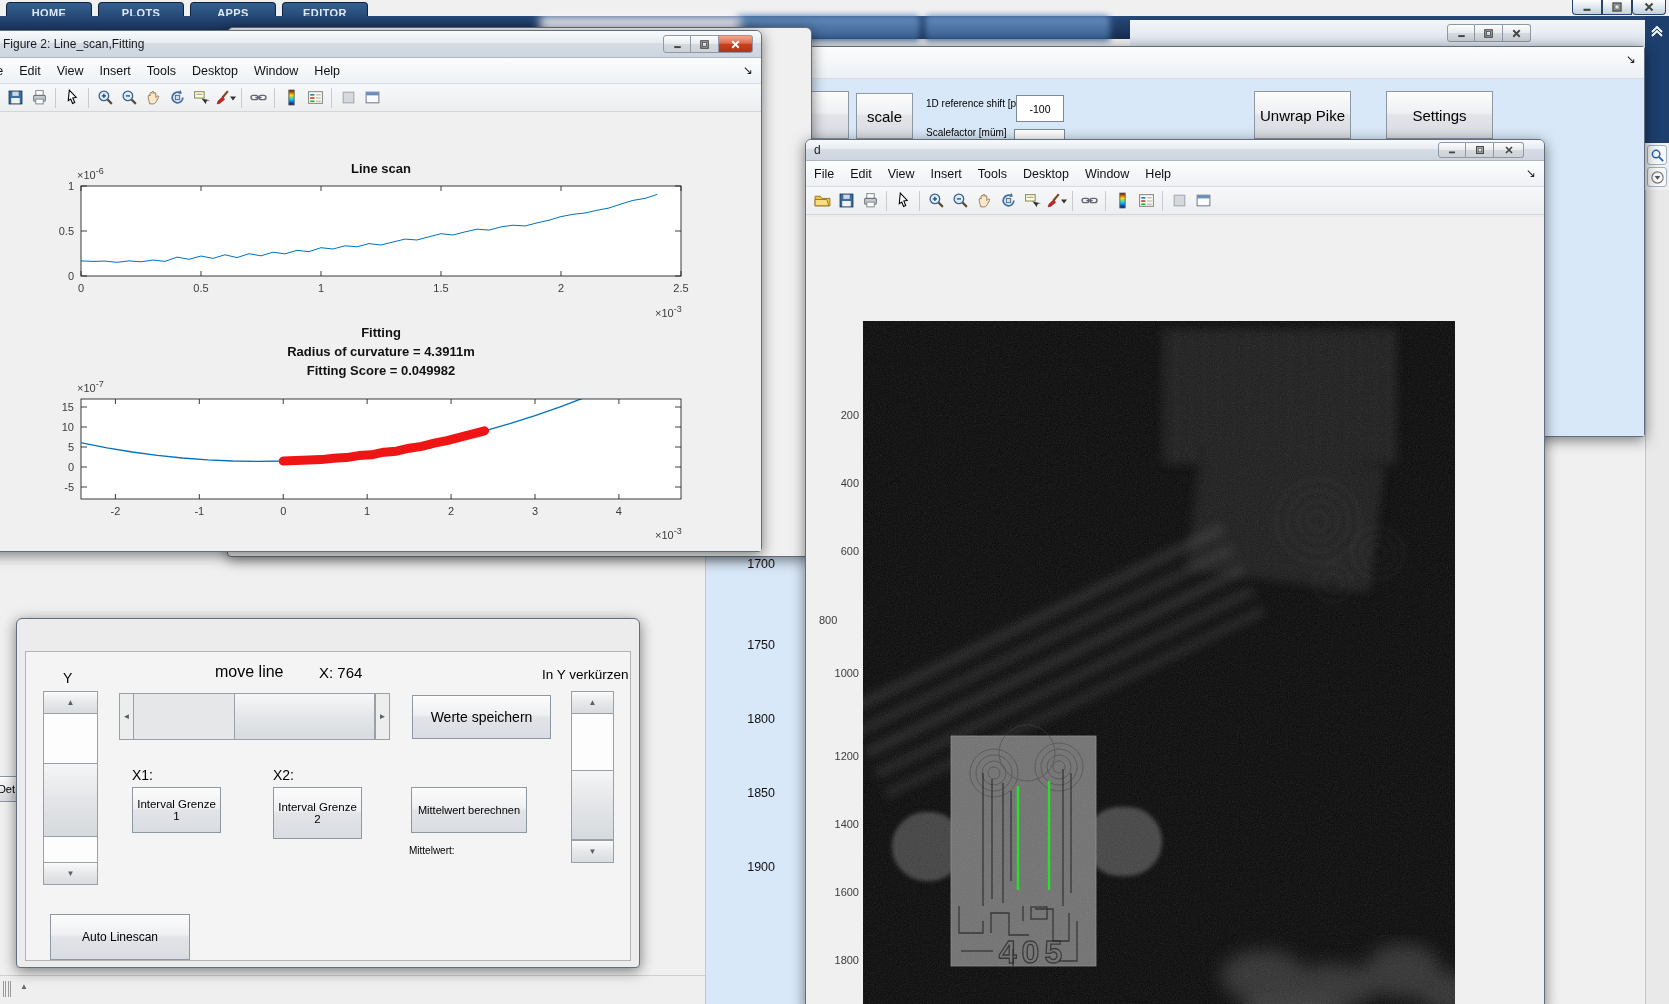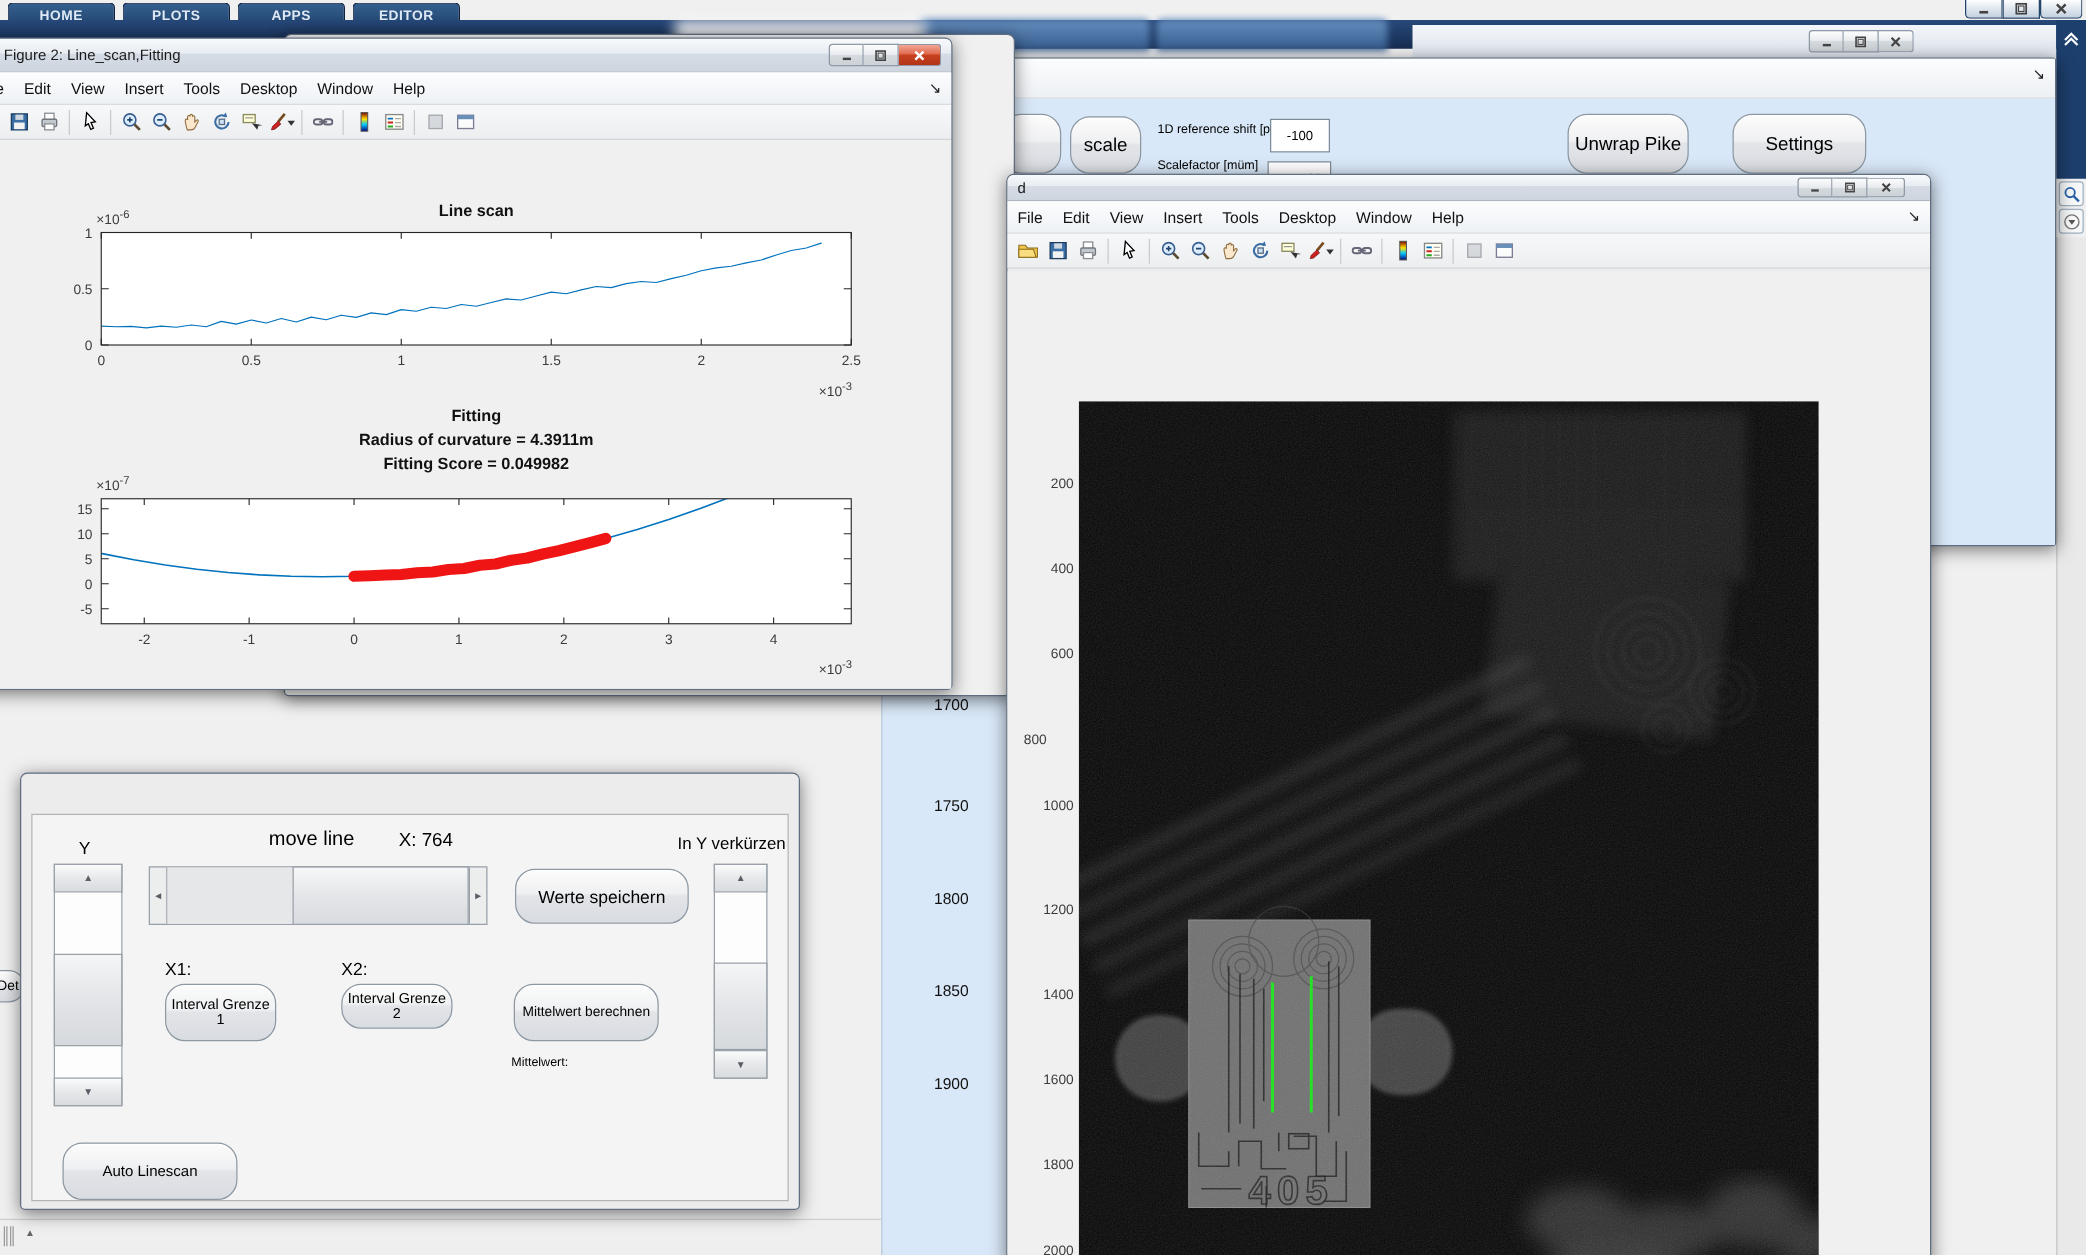"scale" .ubtn { border-radius: 16px -> 0 }
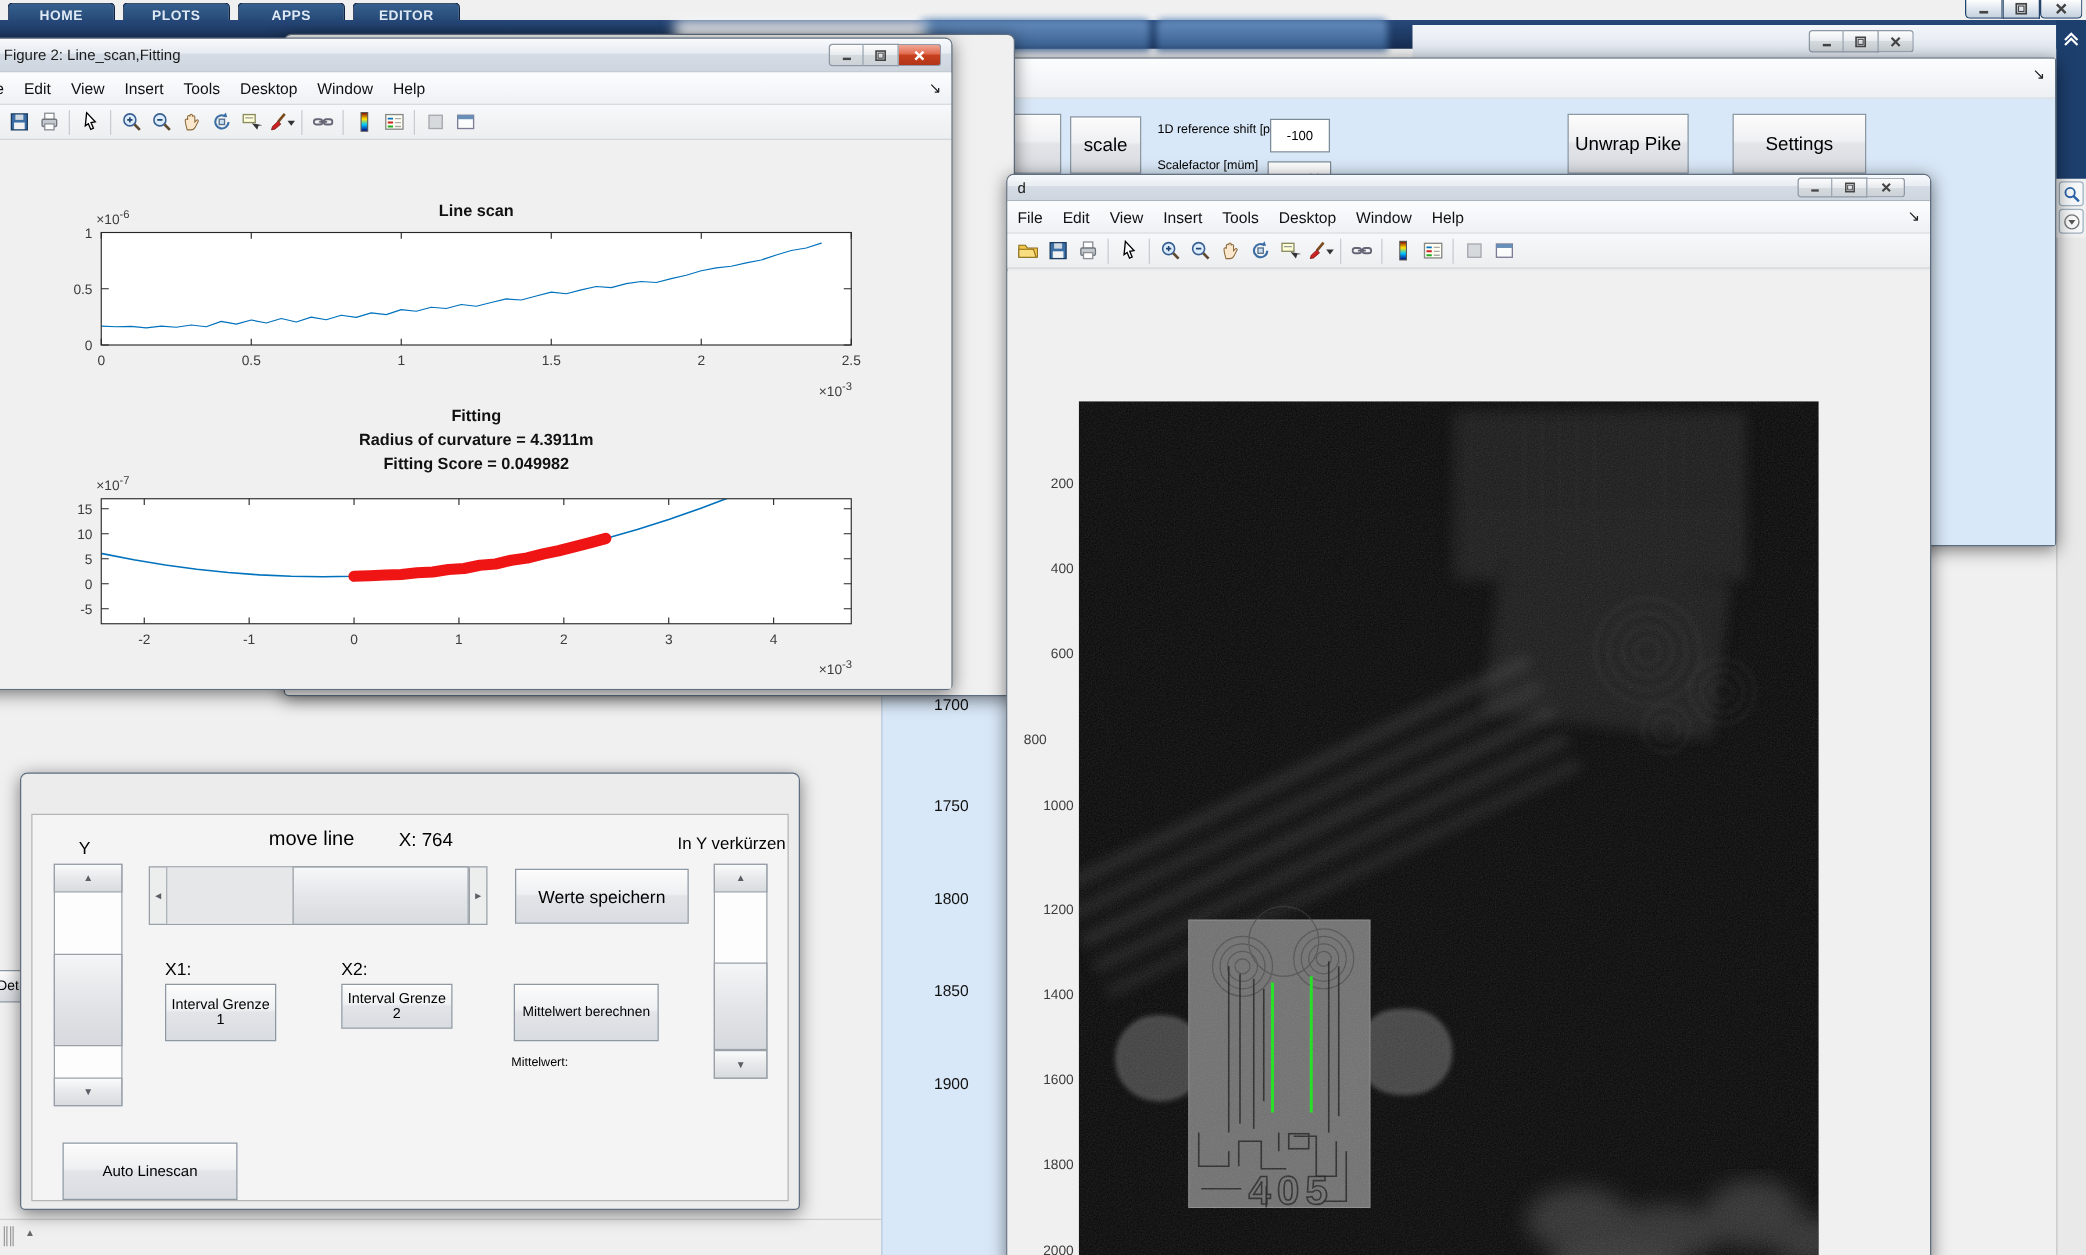"200" .tick-label { margin-top: none -> 28px }
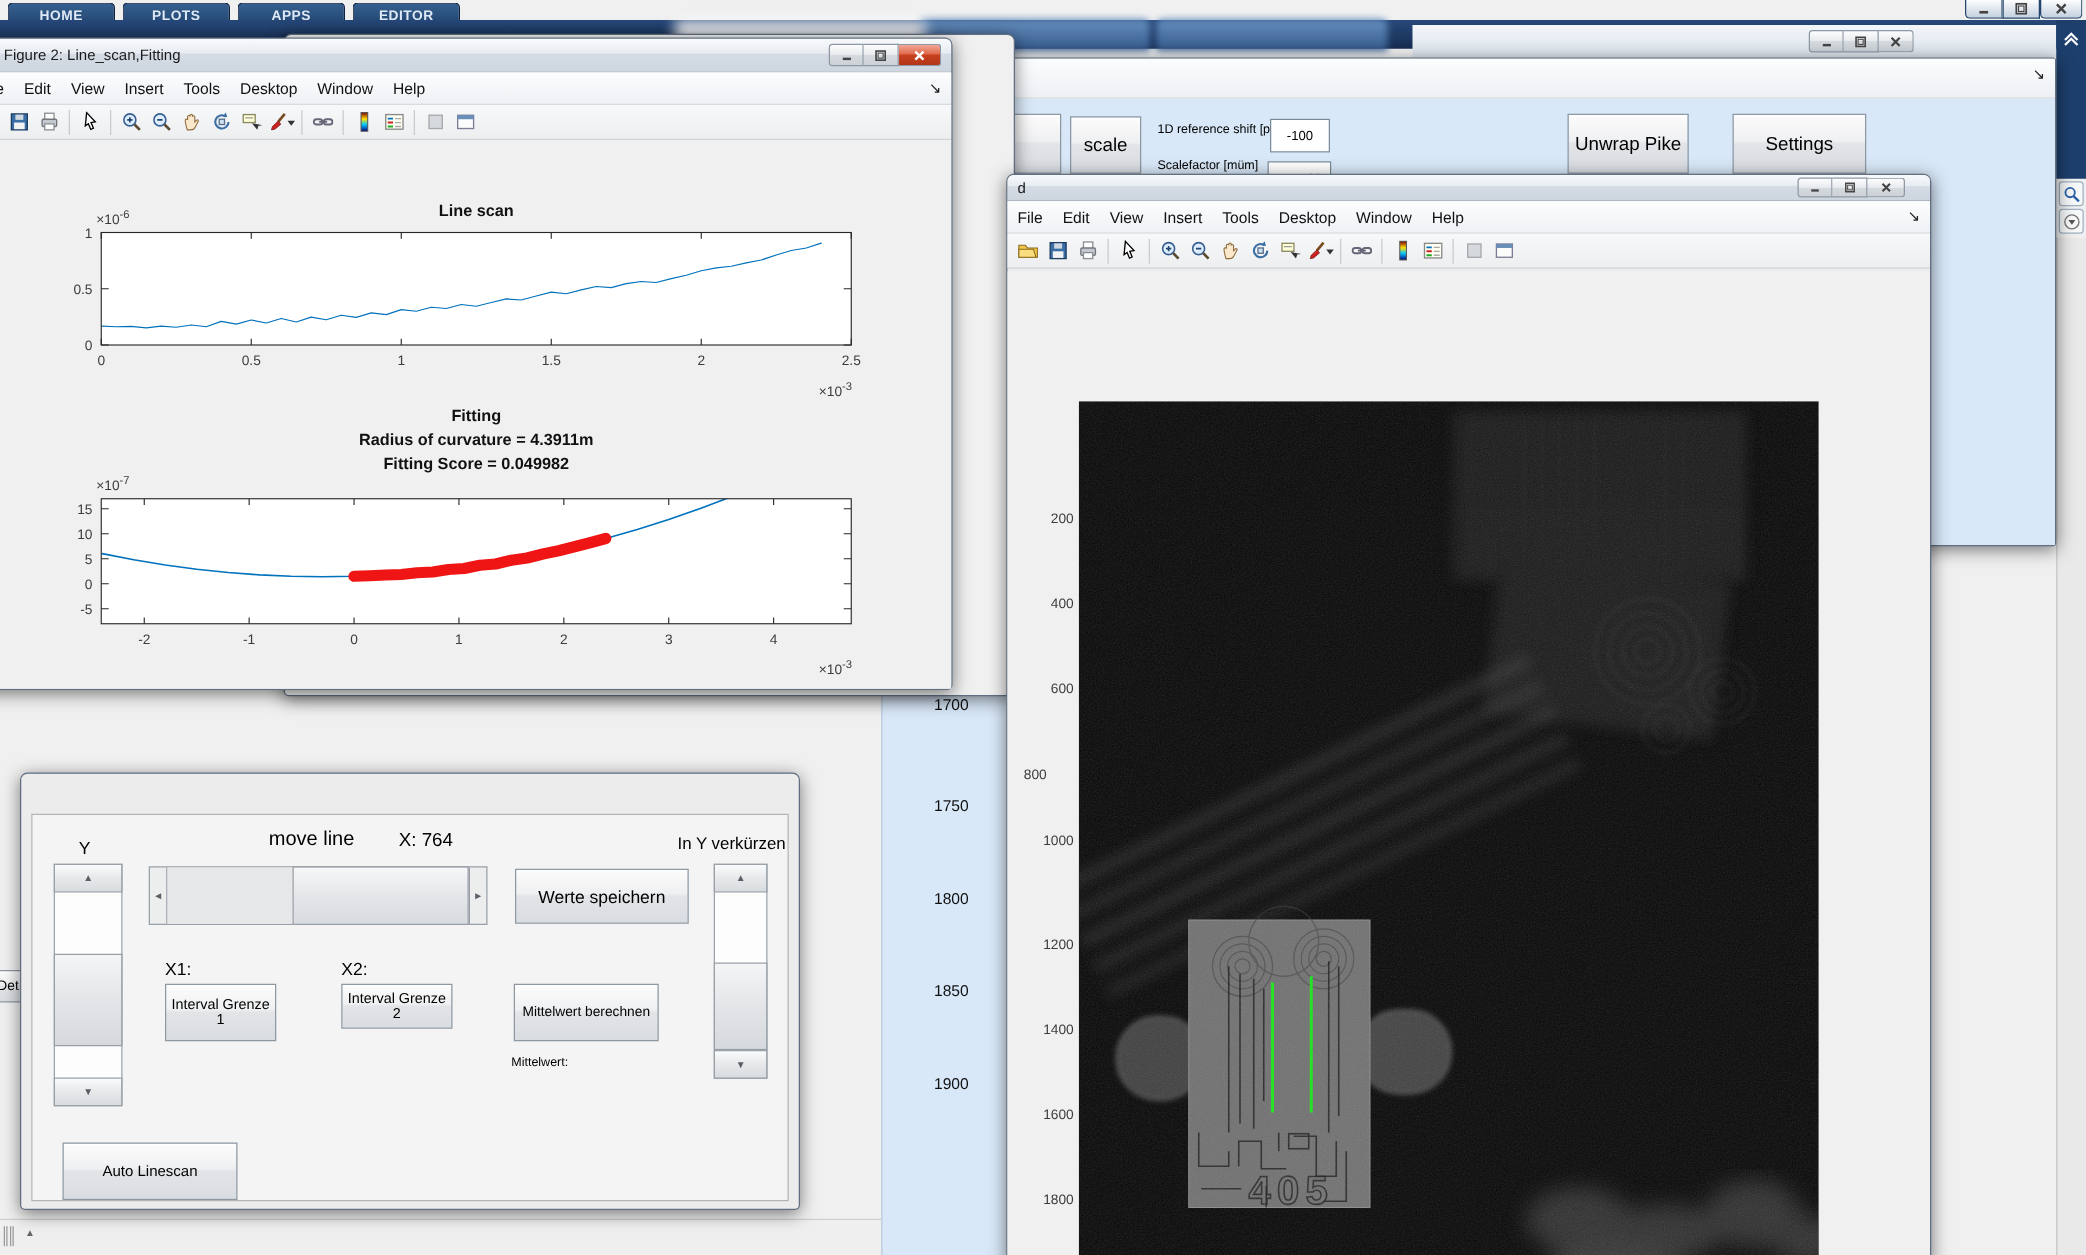"Interval Grenze 2" div.ubtn { height: 36px -> 52px }
